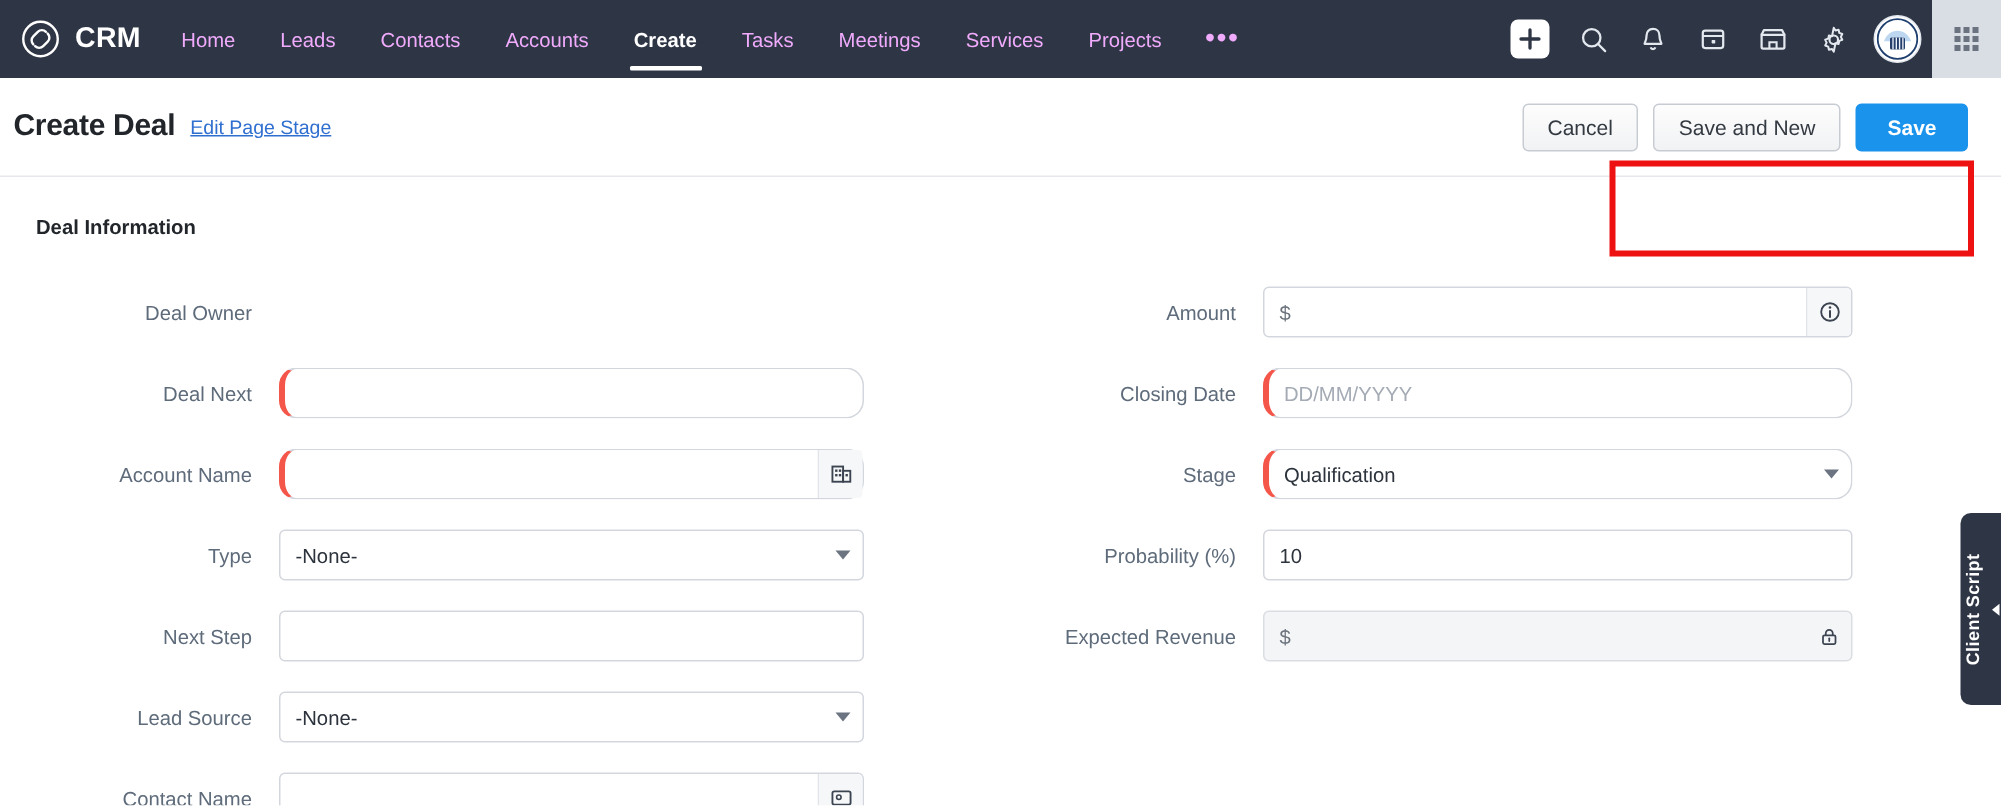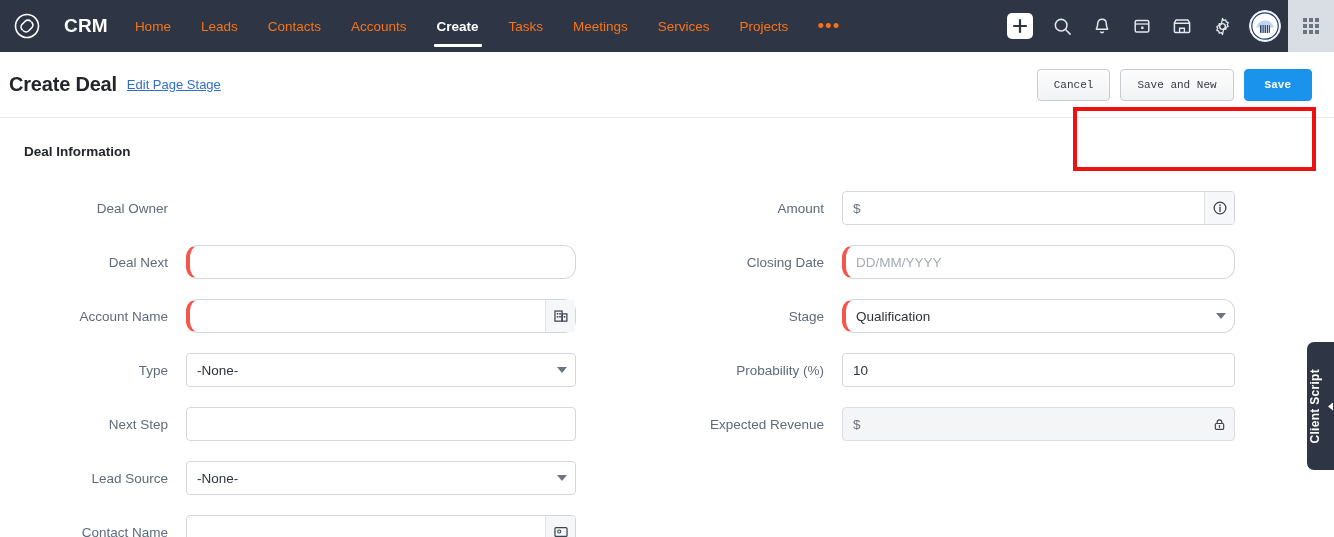"CRM" .brand { gap: 24px -> 10px }
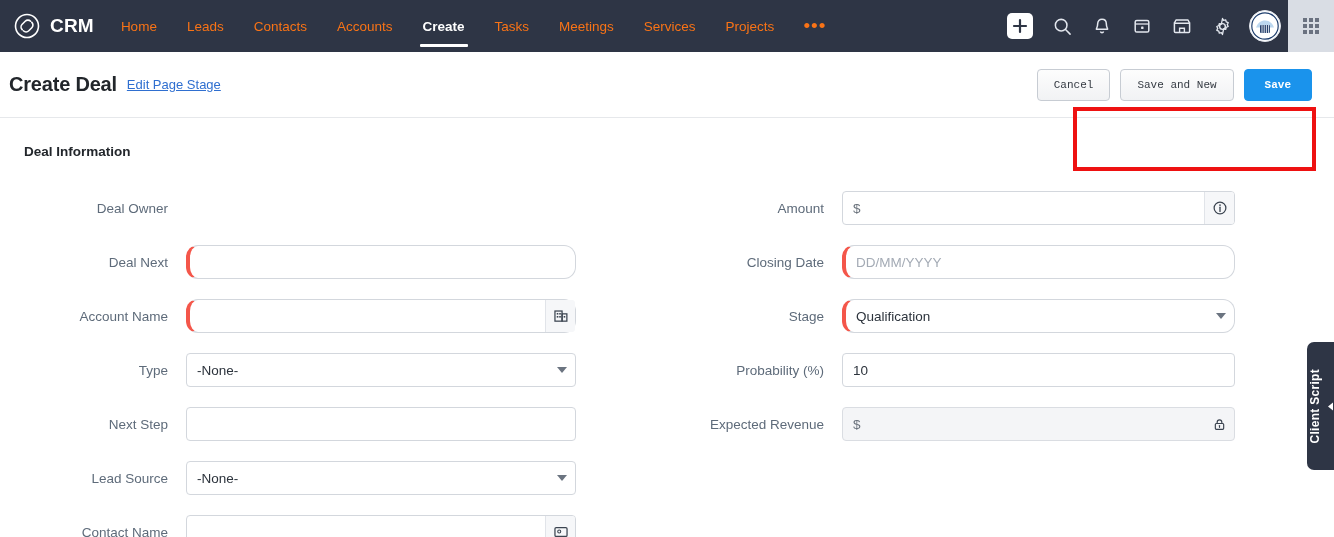"Home" .navitem { color: #f97316 -> #f0abfc }
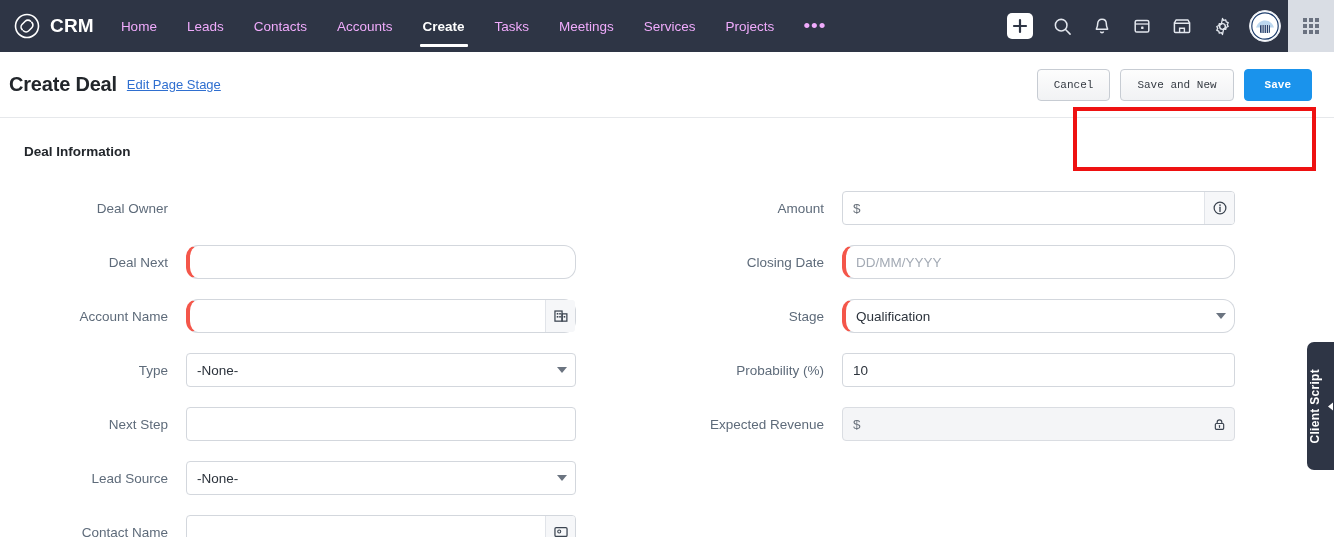"Cancel" .btn { font-family: Liberation Mono, monospace -> none; font-size: 11px -> 14px }
